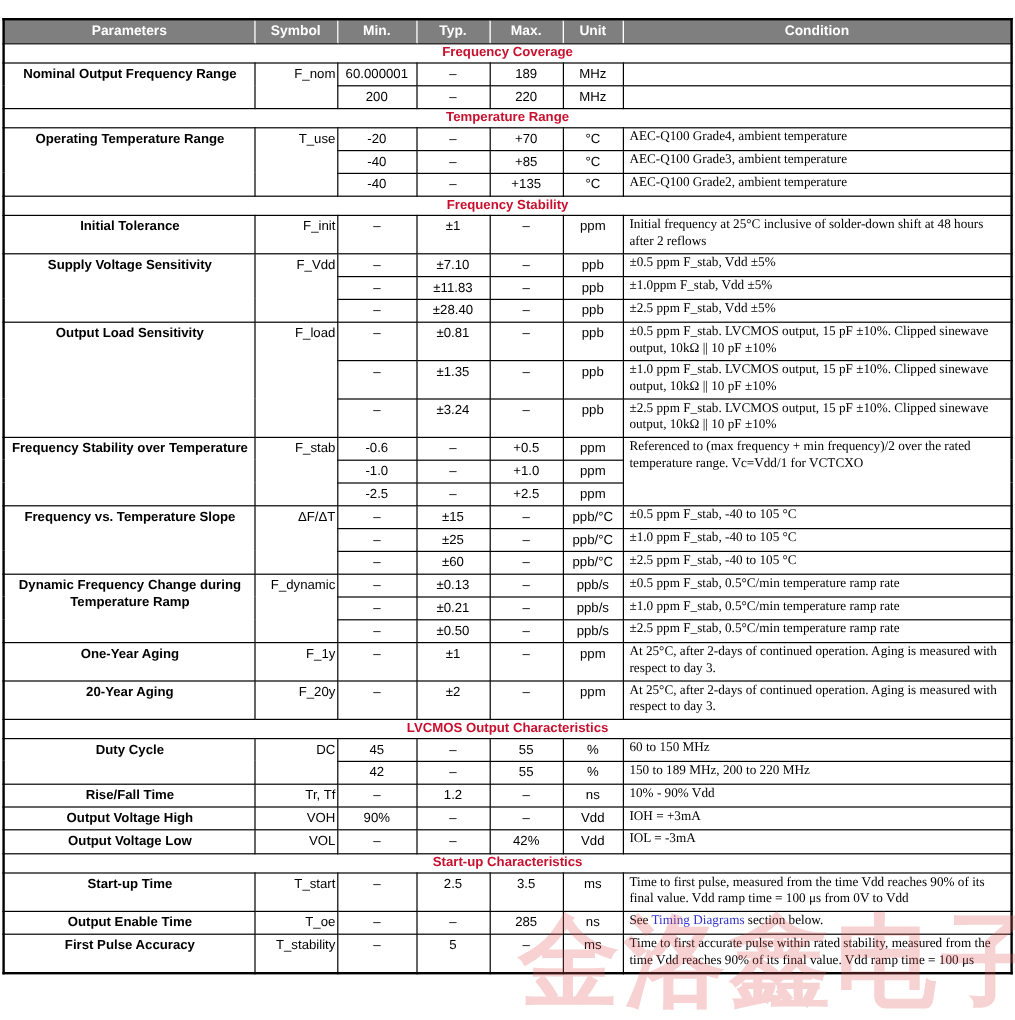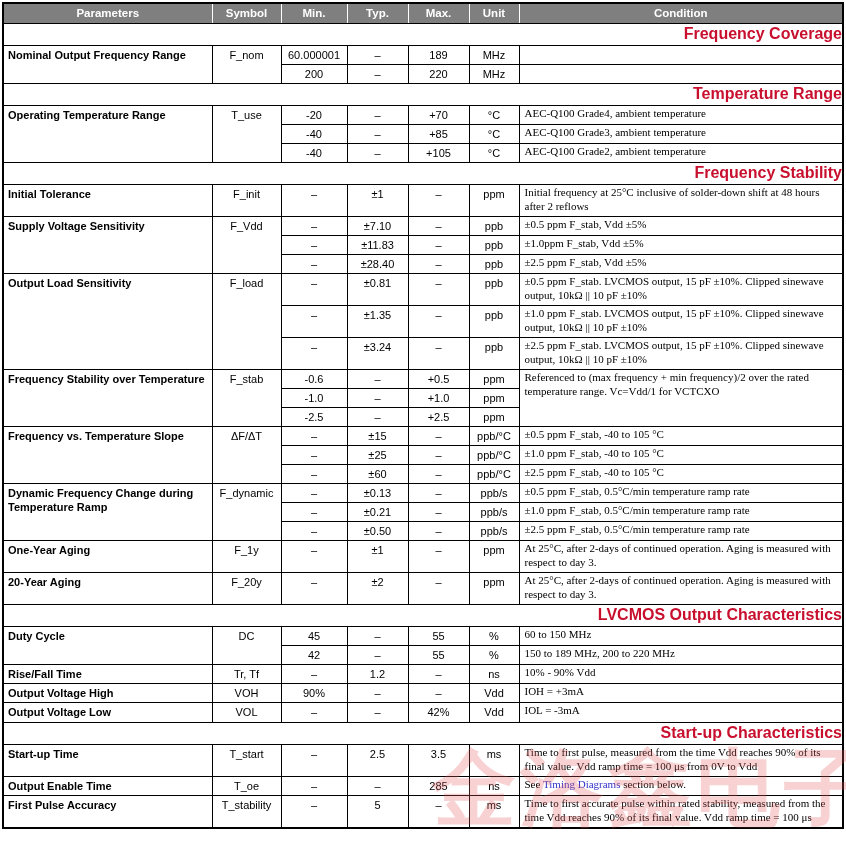"Parameters" .sheet { margin-top: none -> 13px }
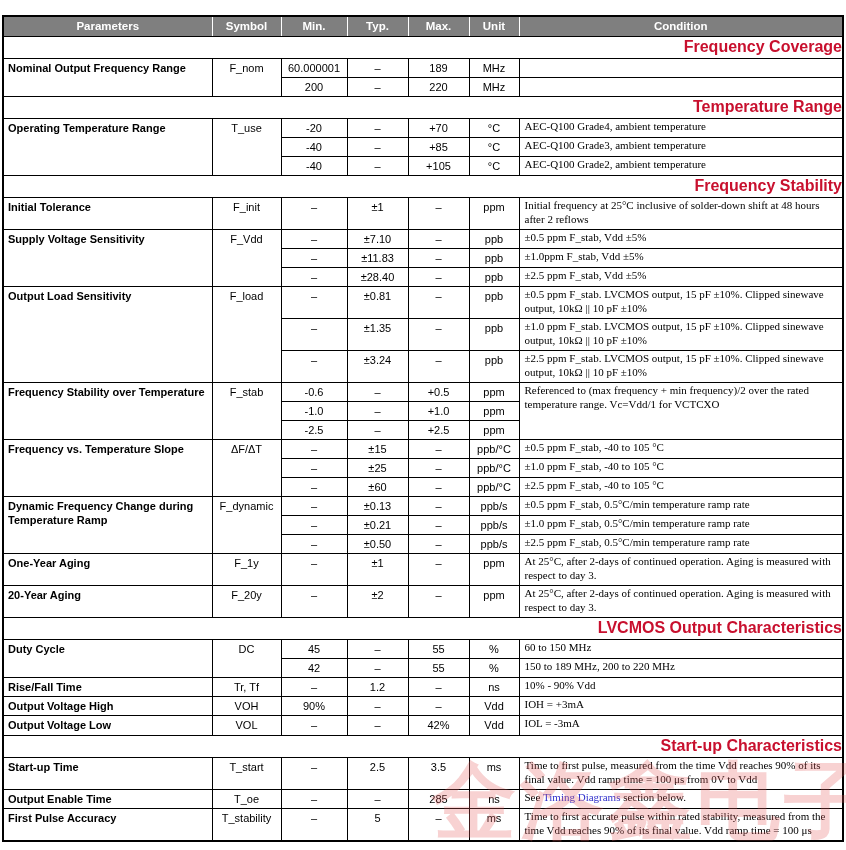"Frequency Coverage" td.section { font-size: 16px -> 11px; text-align: right -> center }
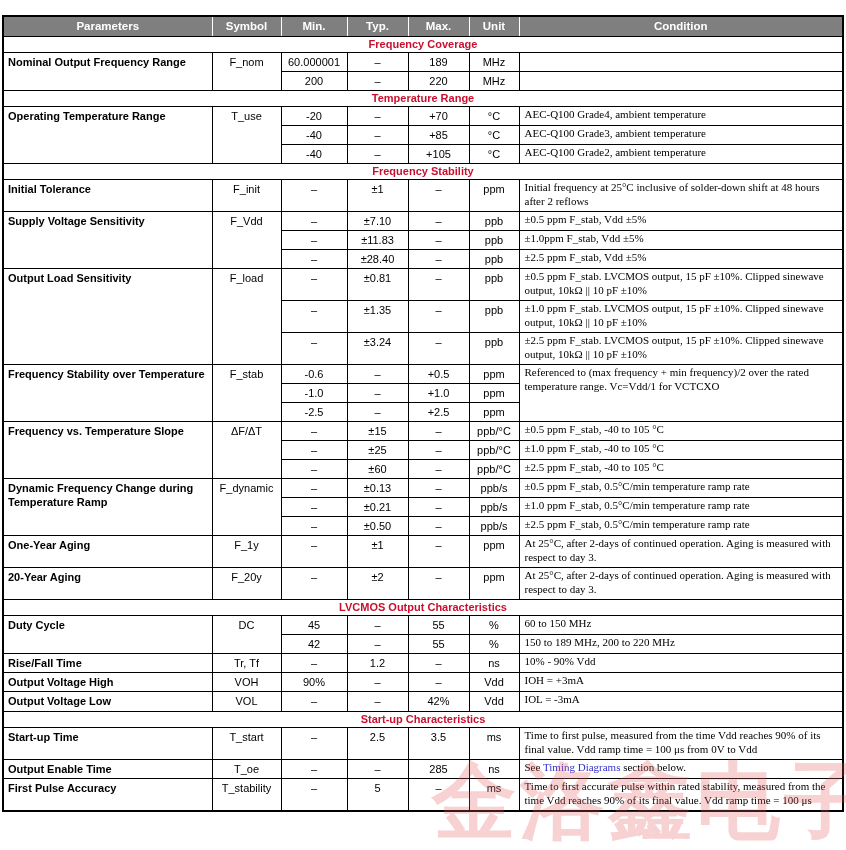"Nominal Output Frequency Range" td.param { text-align: left -> center }
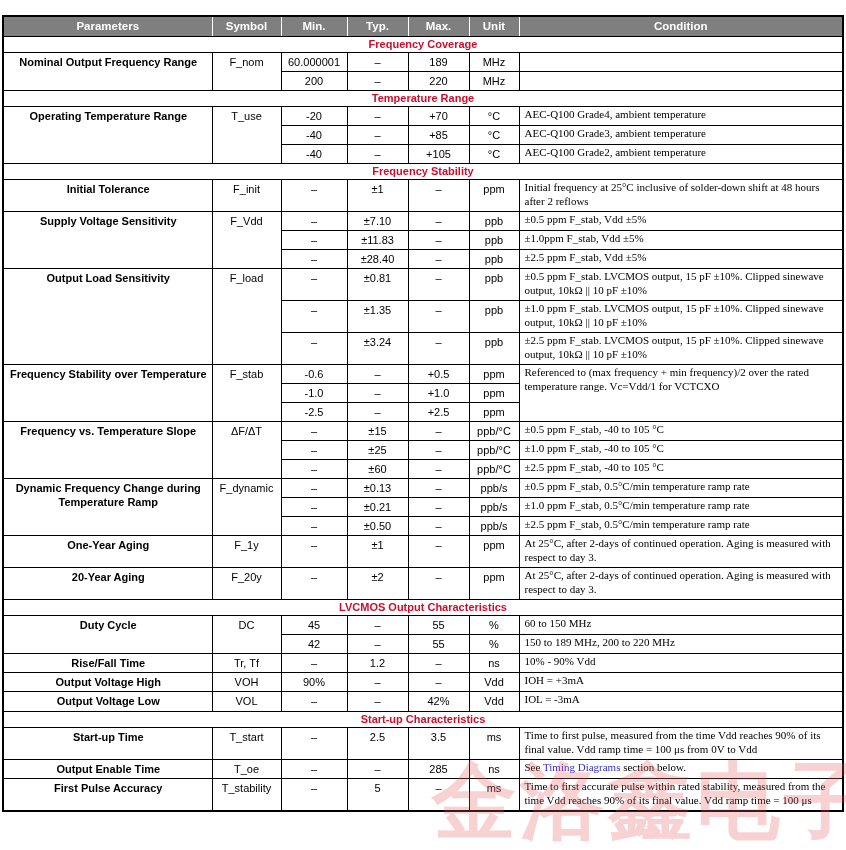"F_nom" td.sym { text-align: center -> right }
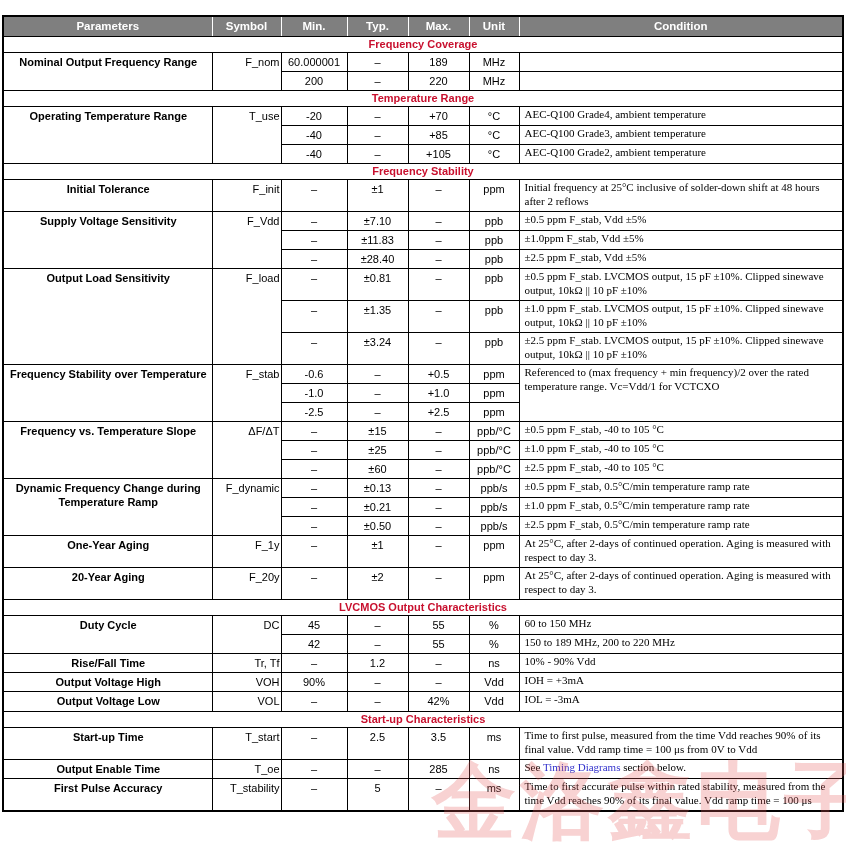"+105" td.val { text: +105 -> +135 }
